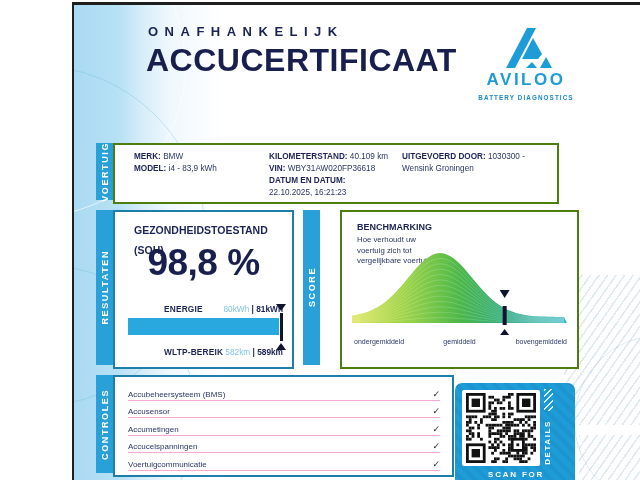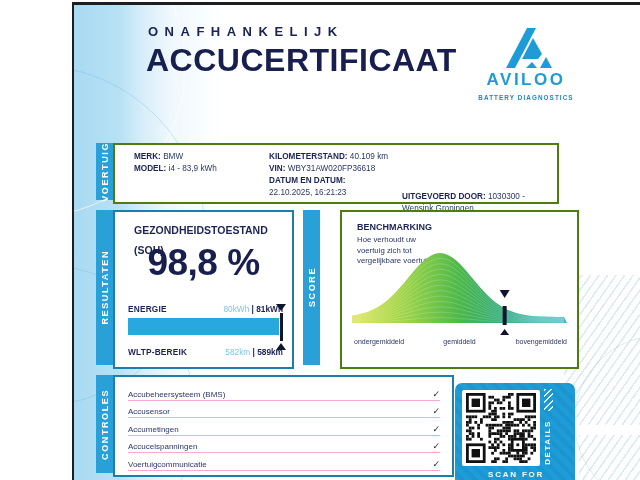"UITGEVOERD DOOR: 1030300 - Wensink" div.vcol { margin-top: 40px -> none }
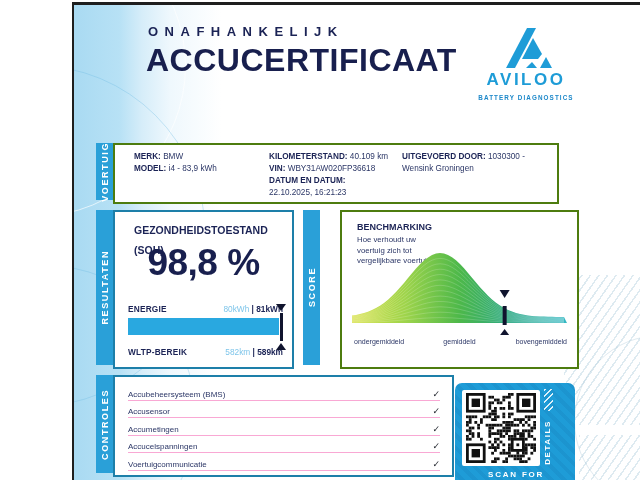"ENERGIE" .meas-label { margin-left: none -> 36px }
